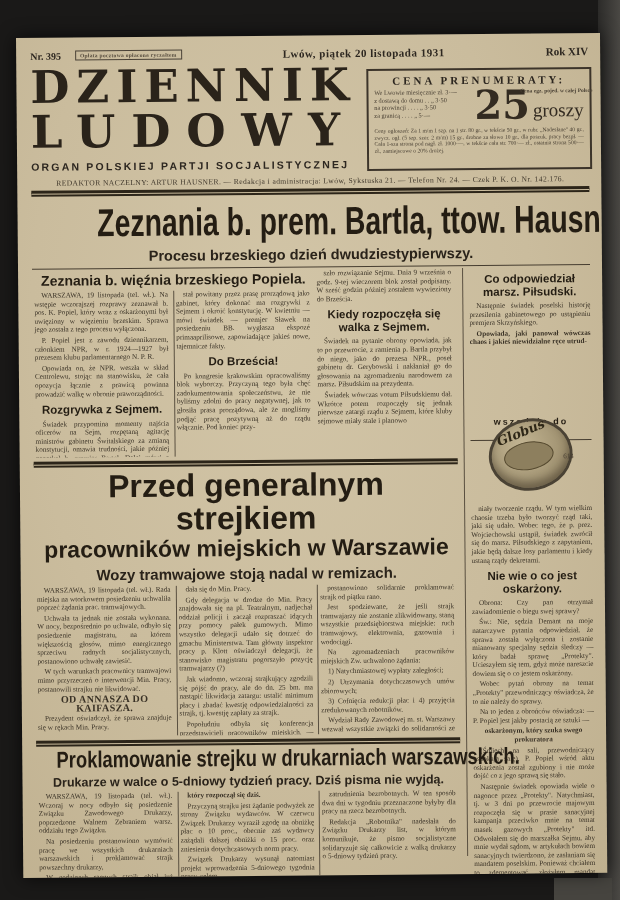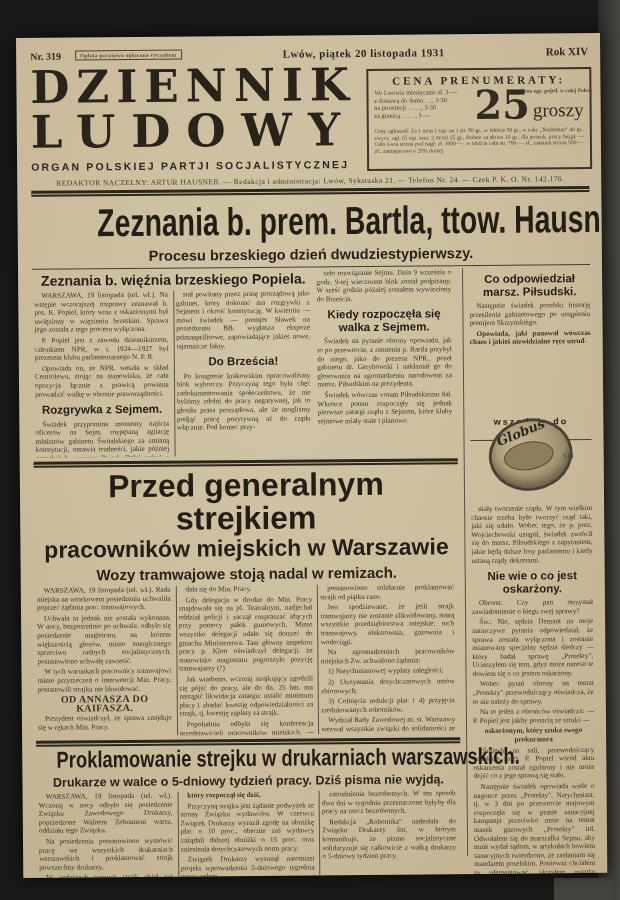"Nr. 319" span { text: 319 -> 395 }
